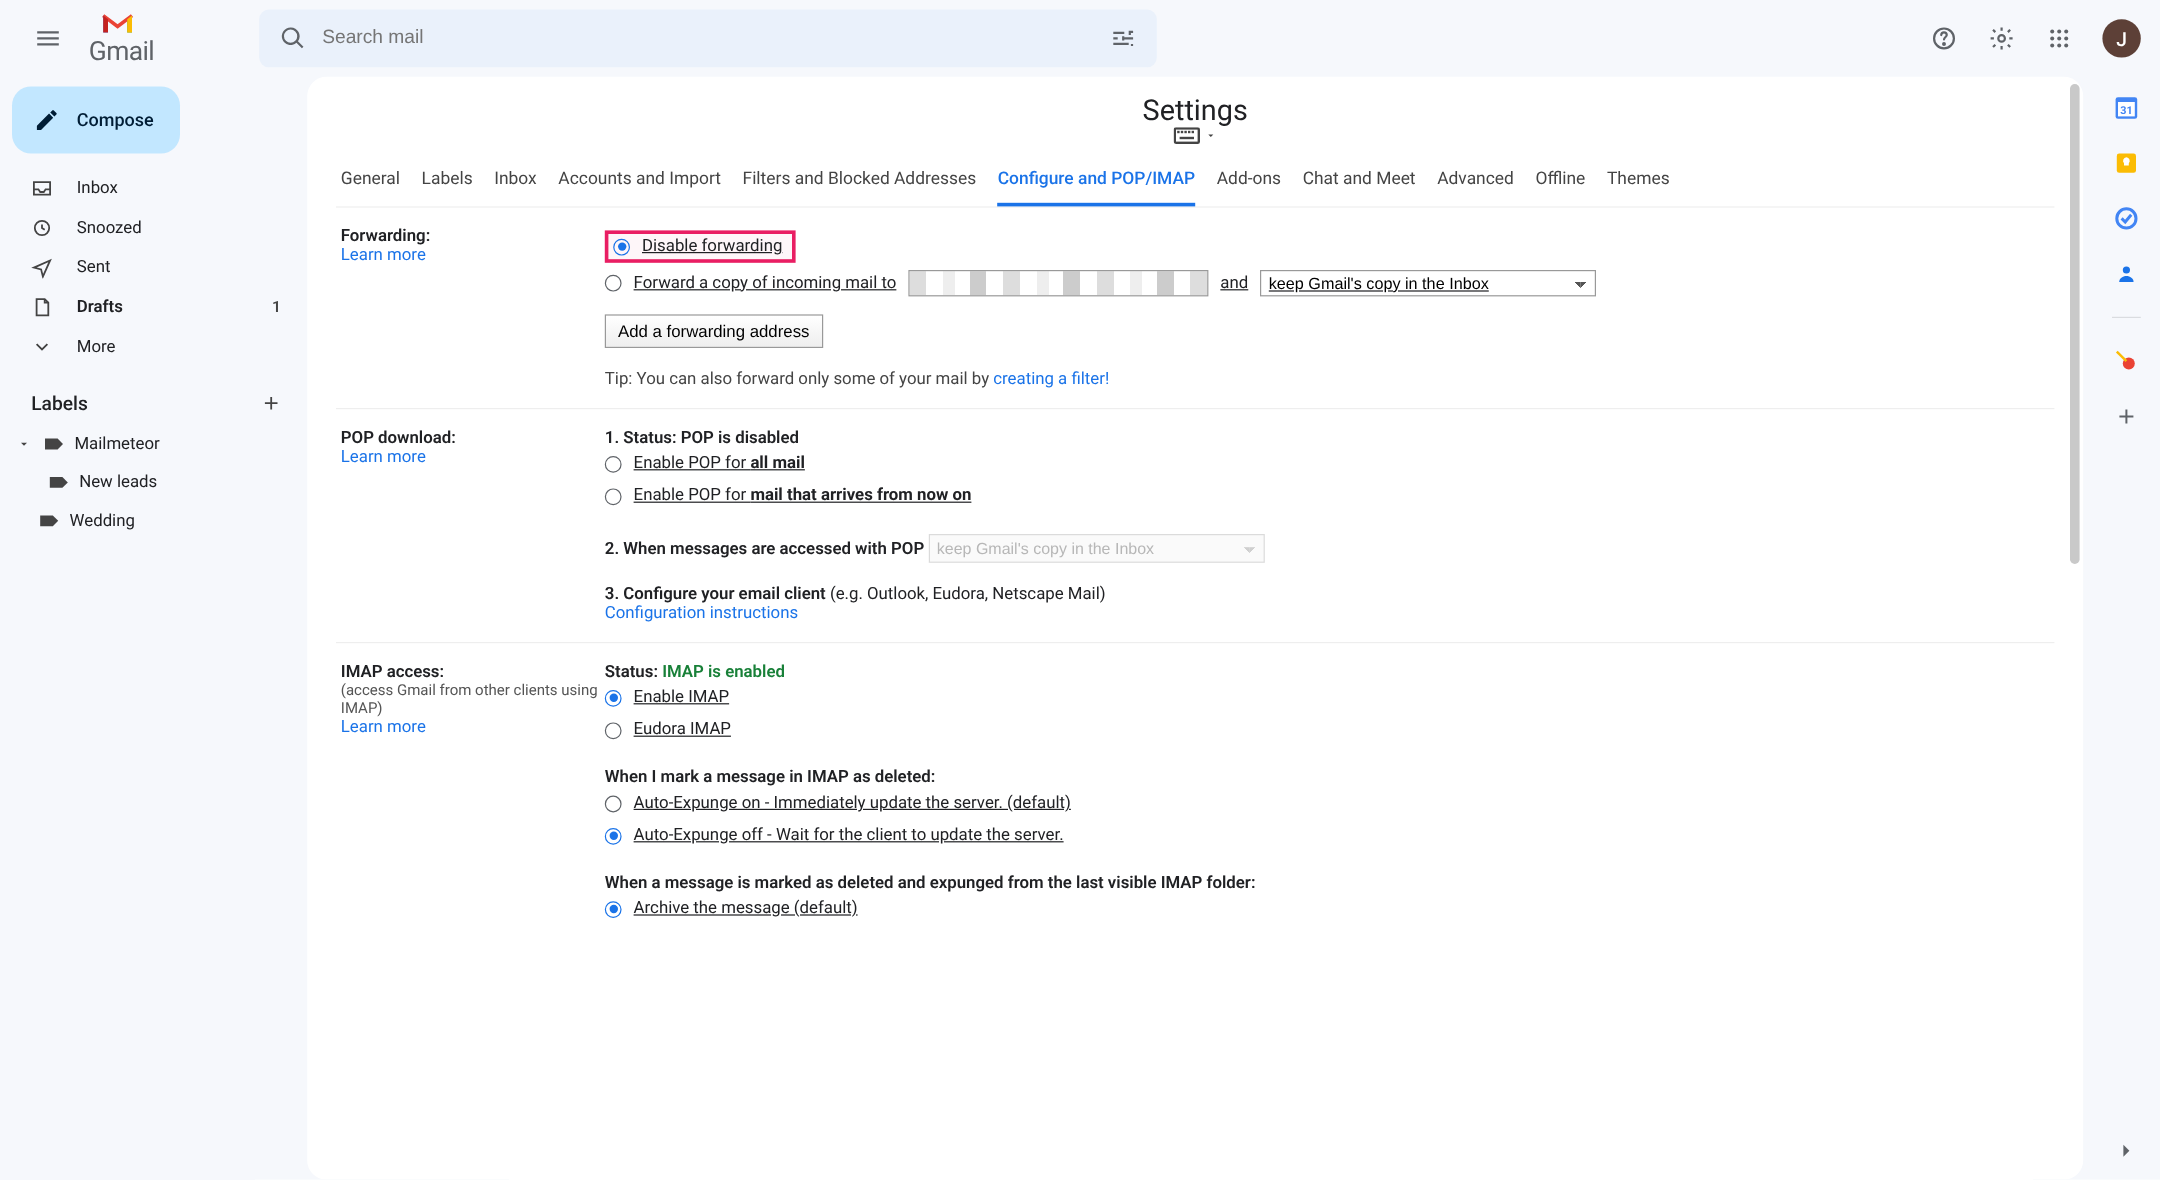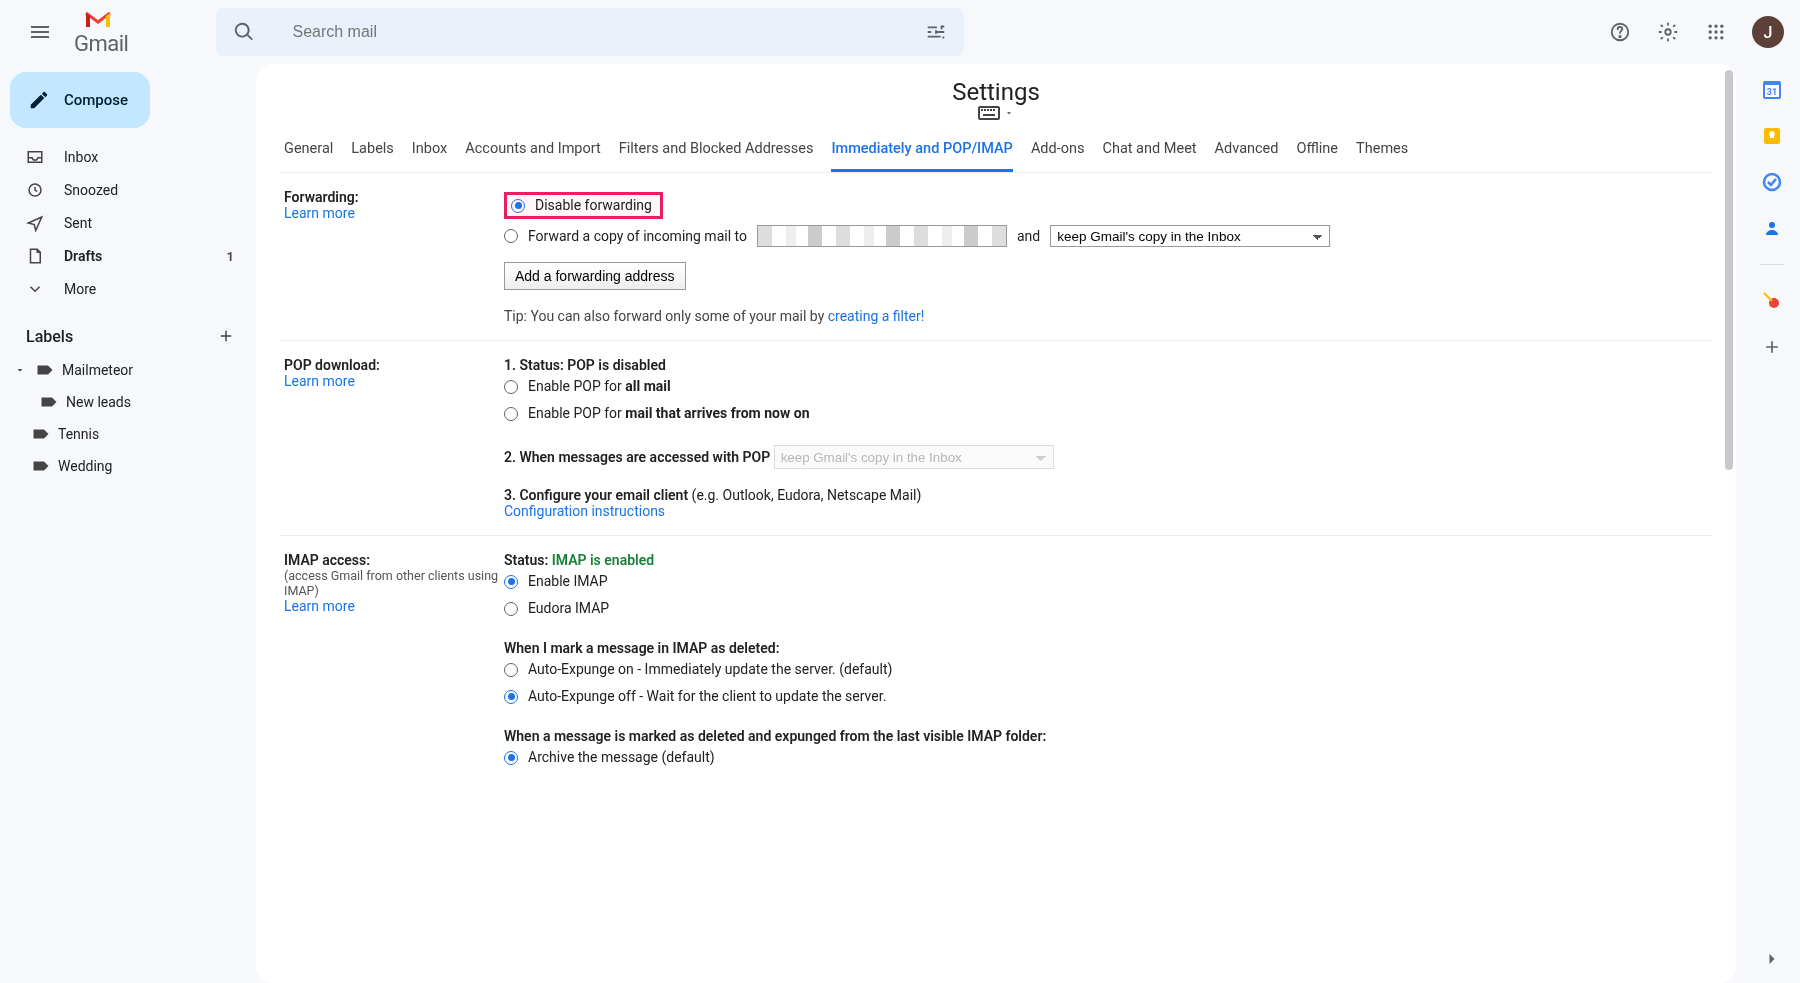"Search mail" .search-input { margin-left: 24px -> none }
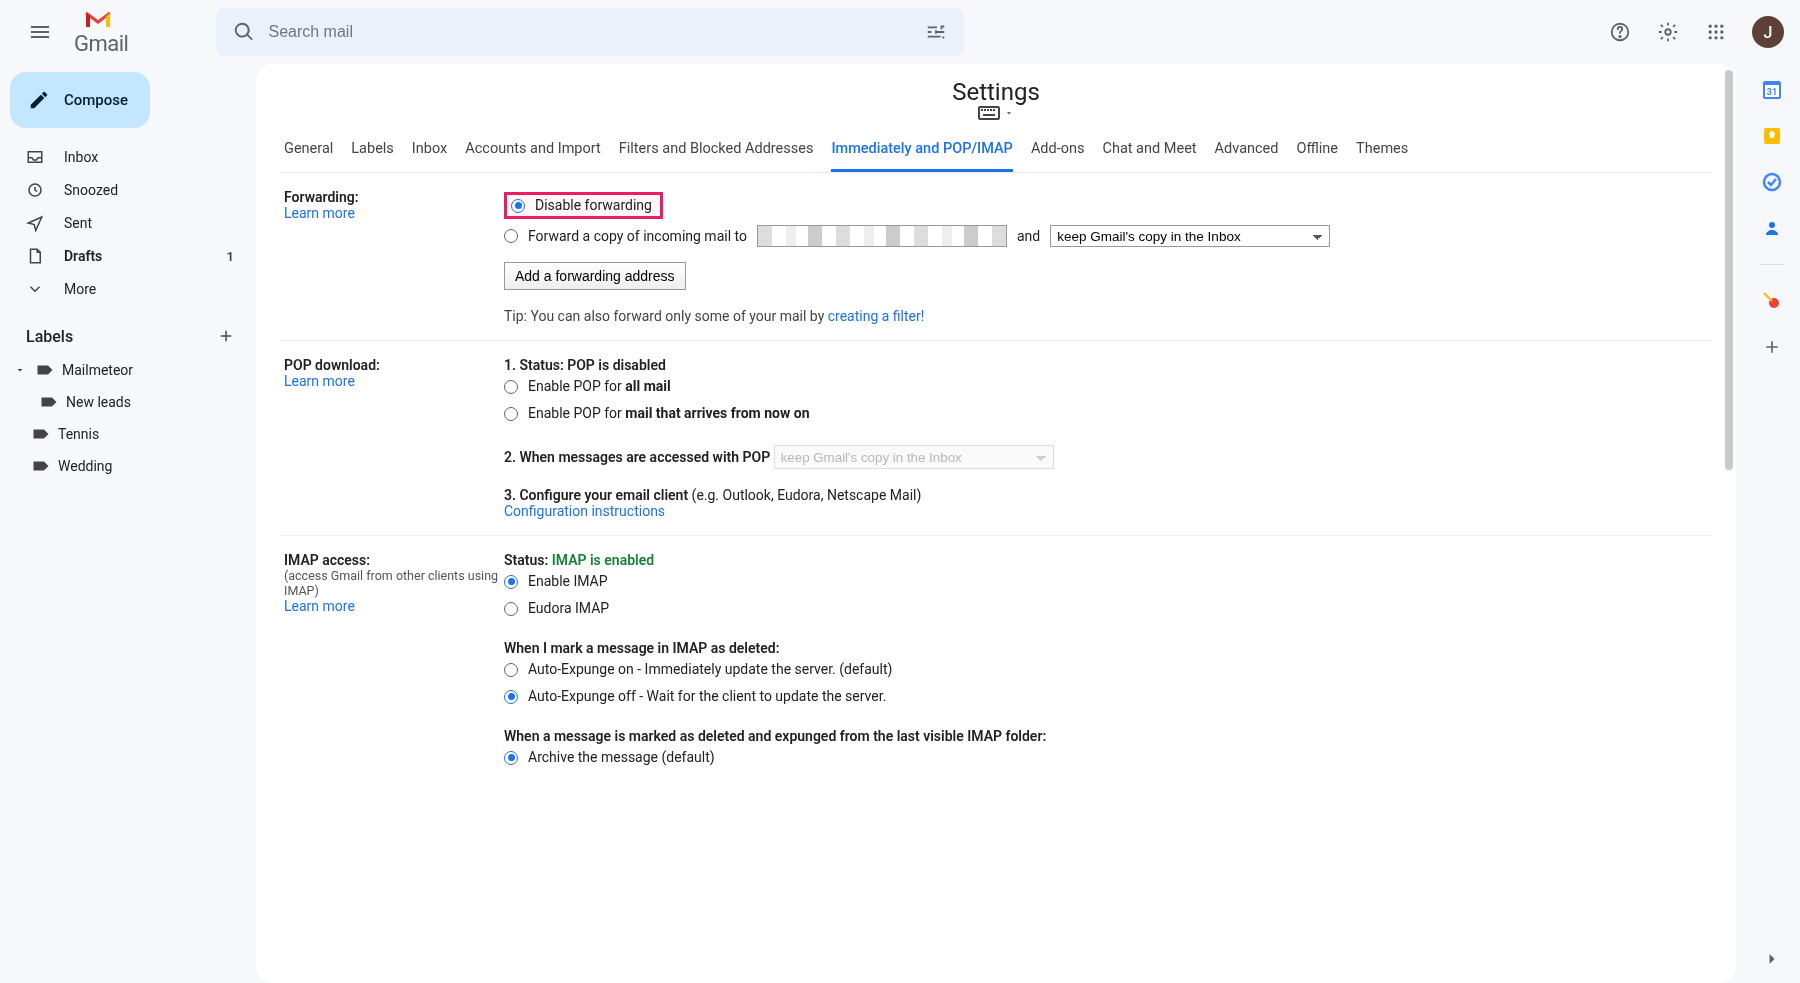"Immediately and POP/IMAP" div.tab { text: Immediately -> Configure }
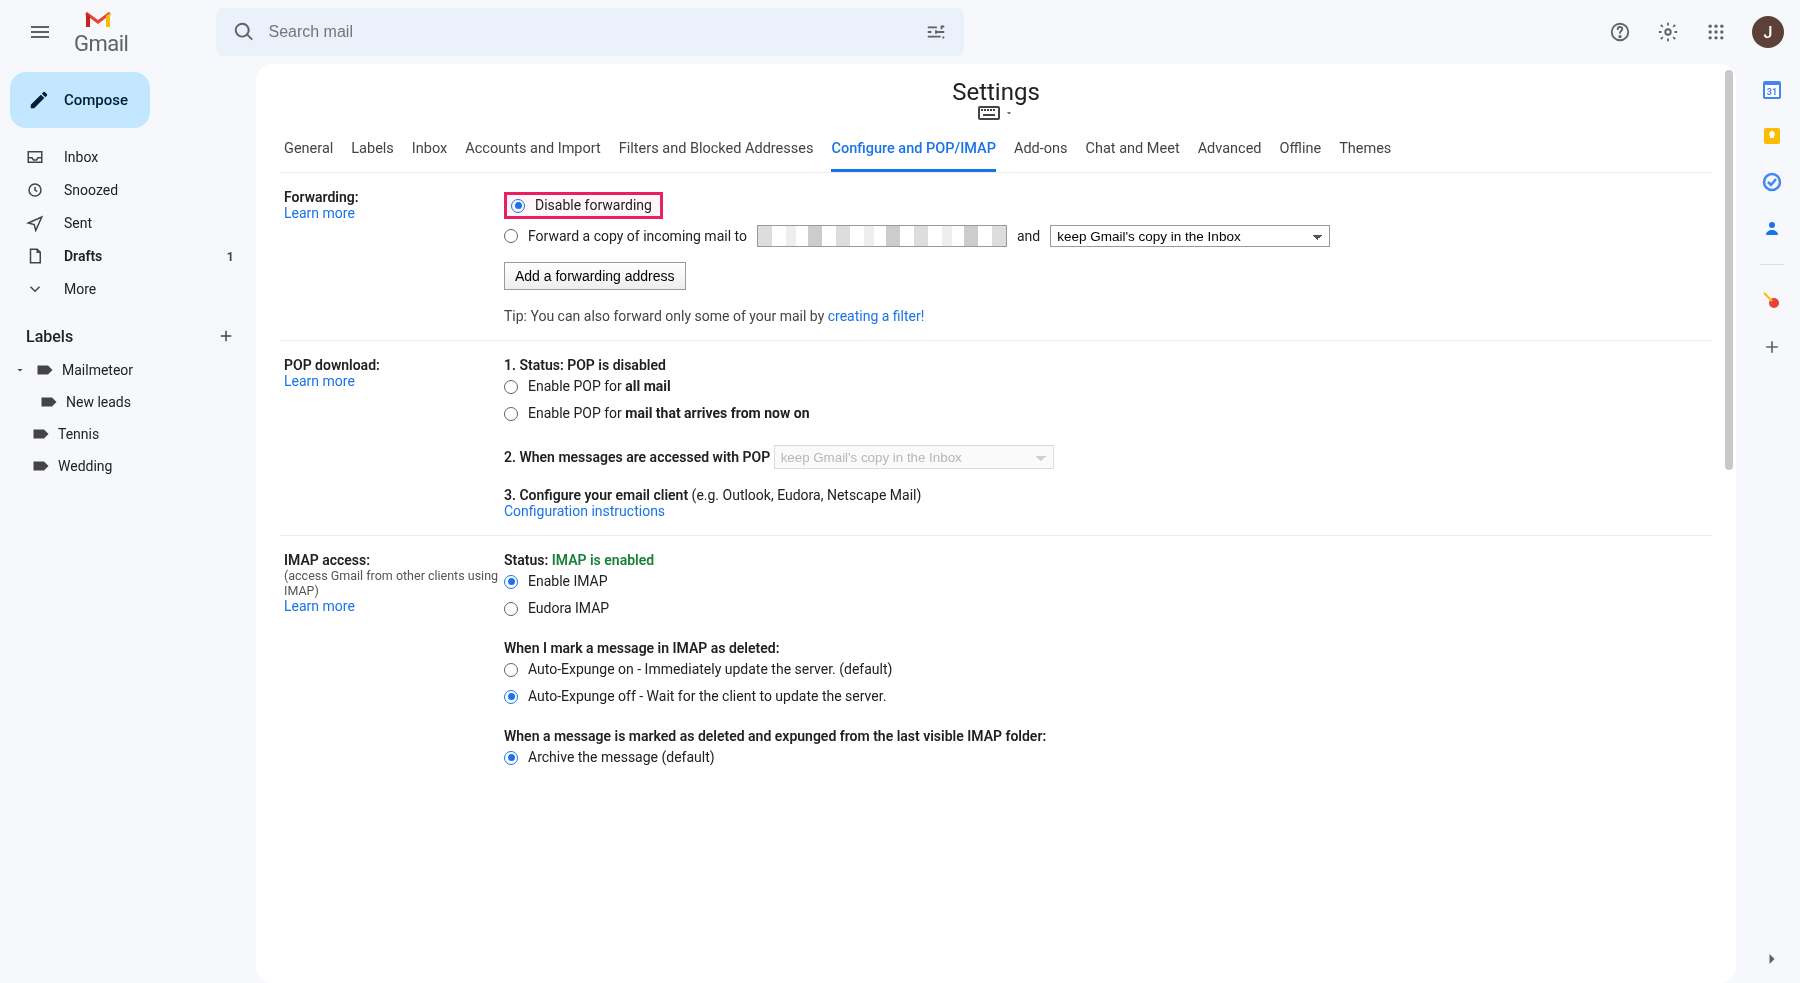"Disable forwarding" .radio-row { text-decoration: none -> underline }
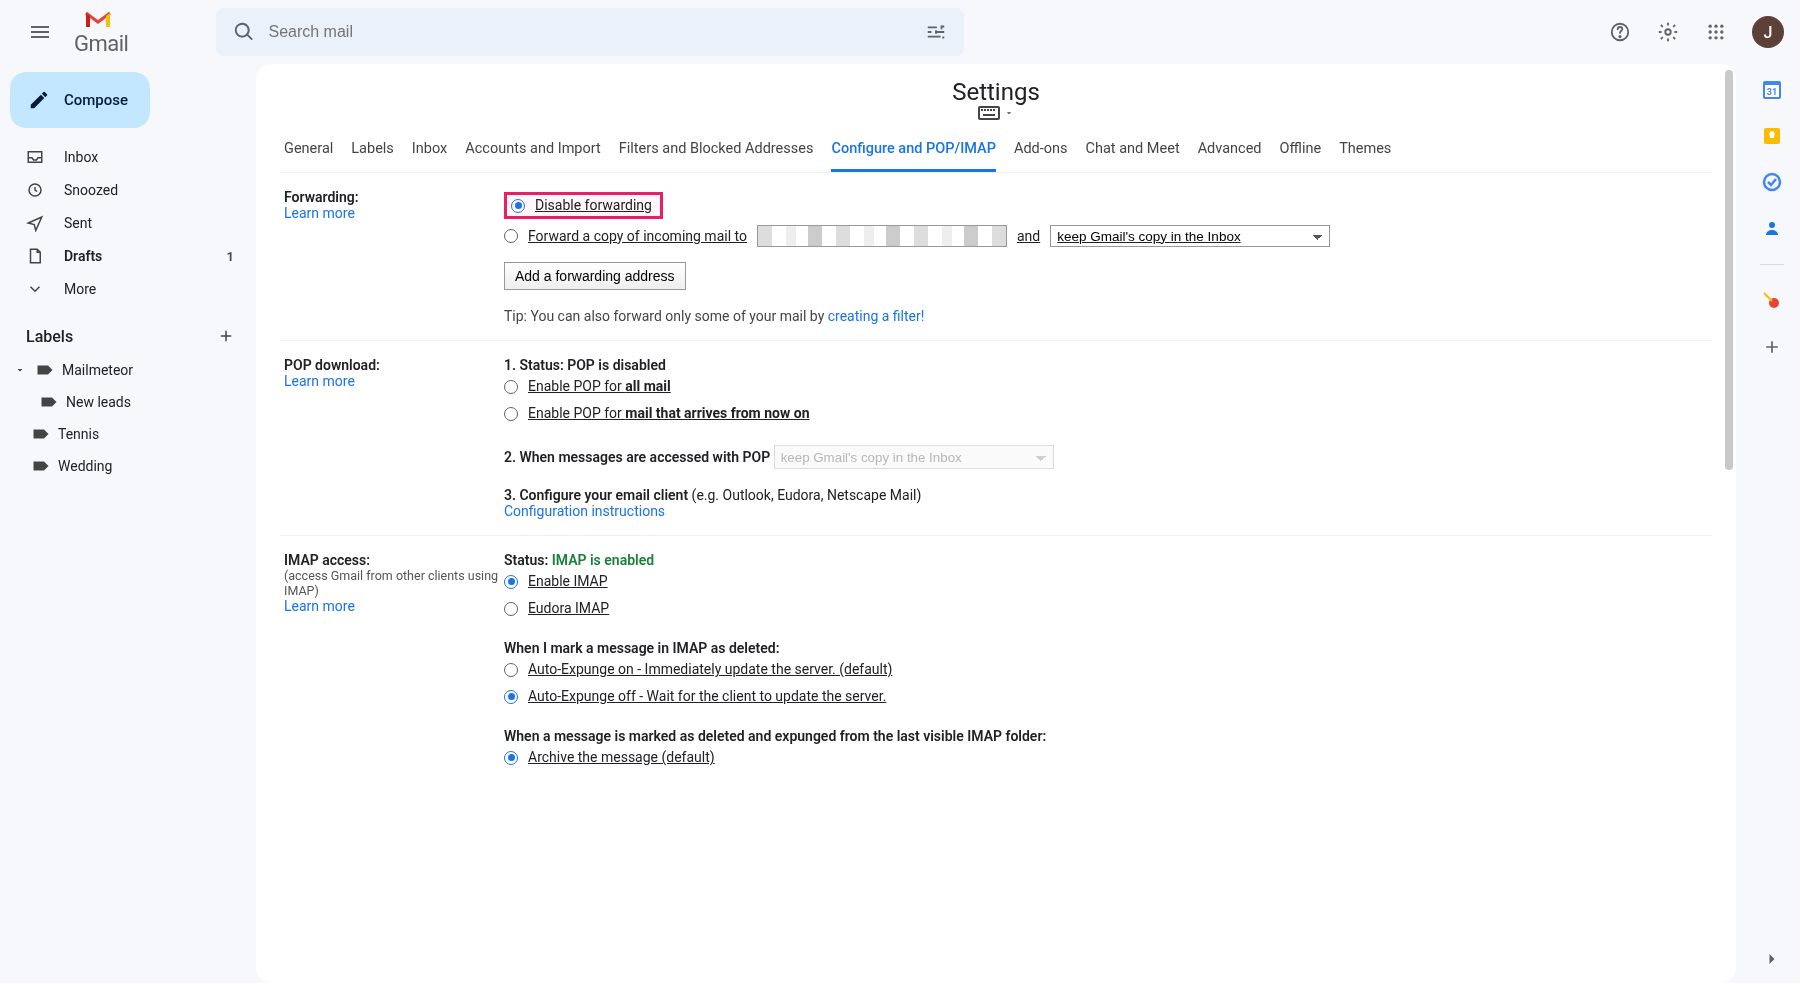"Tennis" div.label-item { html: <div> <span> <svg> <path></path> </svg> </span> <span>Tennis</span> </div> -> none }
